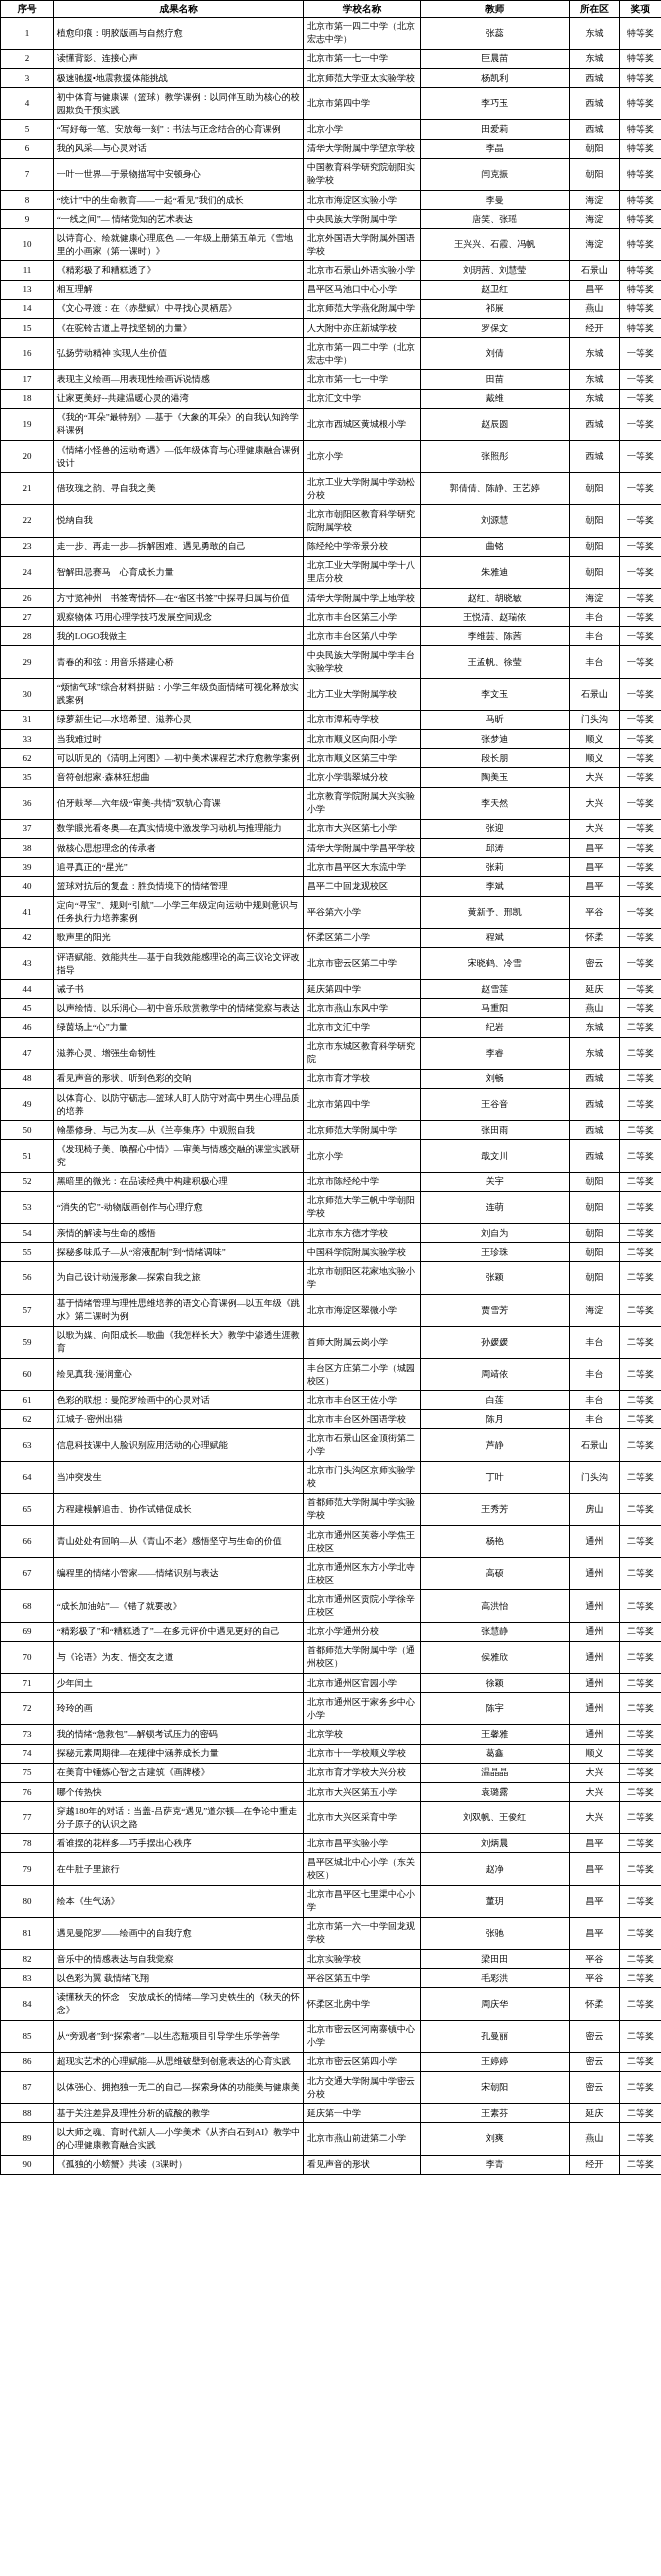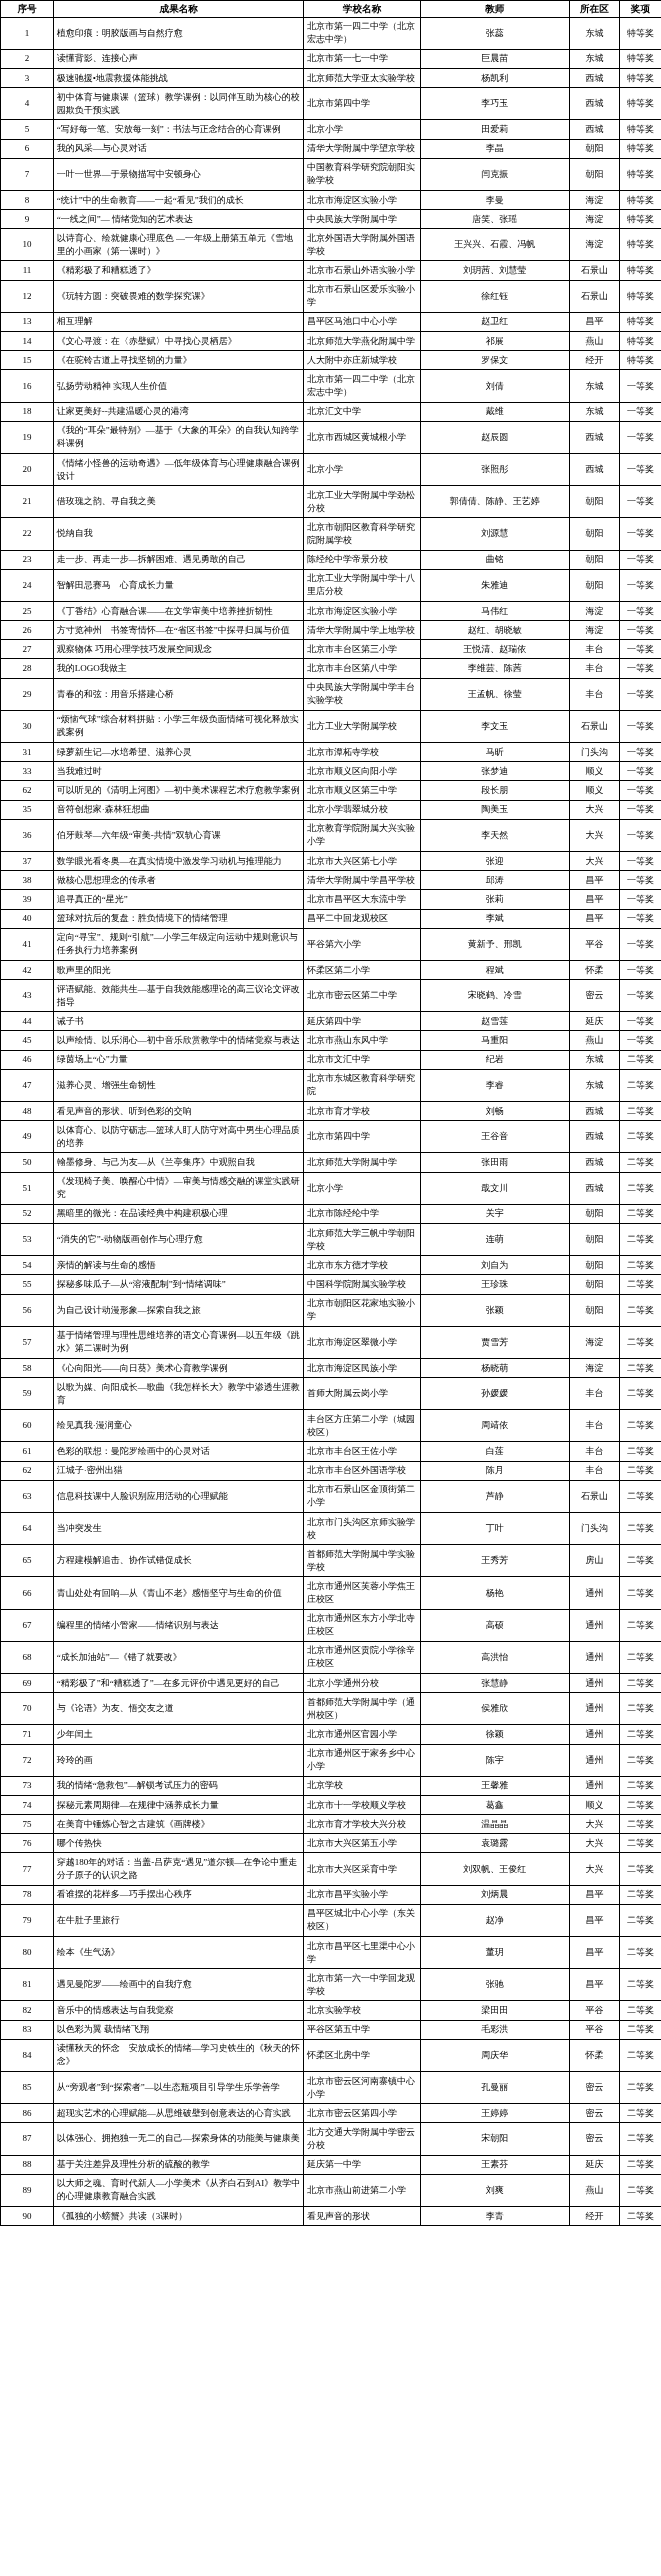"12" tr { html: <tr> <td>12</td> <td>《玩转方圆：突破畏难的数学探究课》</td> <td>北京市石景山区爱乐实验小学</td> <td>徐红钰</td> <td>石景山</td> <td>特等奖</td> </tr> -> none }
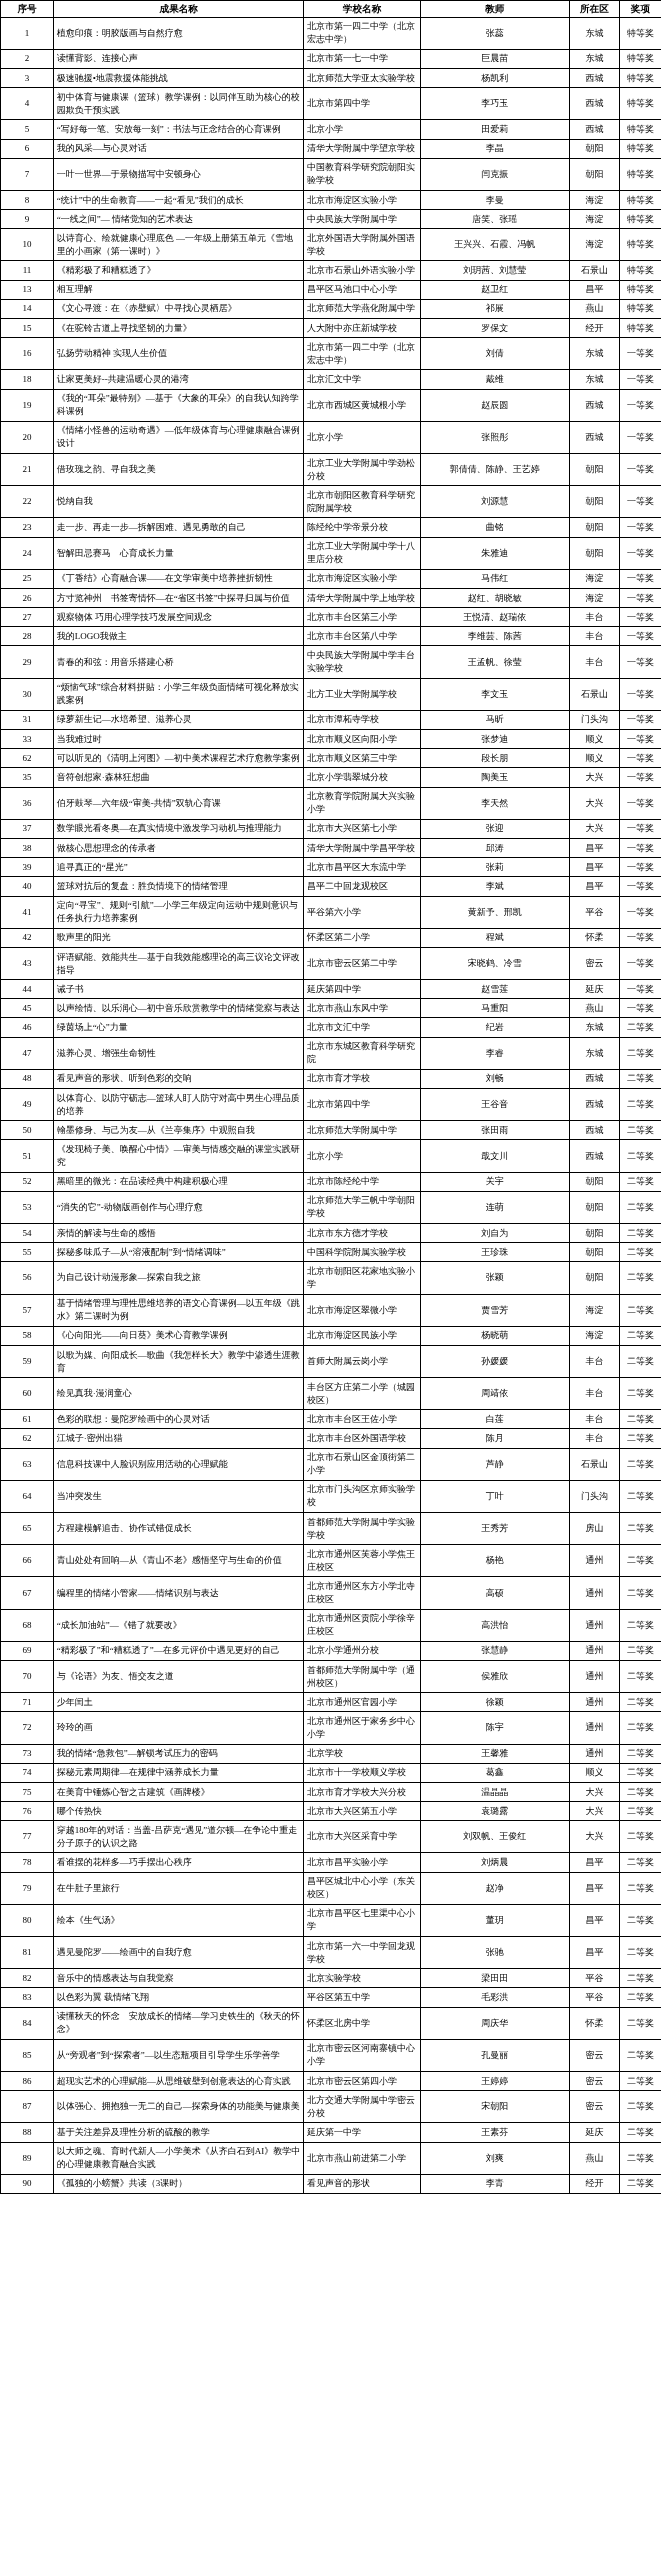"17" tr { html: none -> <tr> <td>17</td> <td>表现主义绘画—用表现性绘画诉说情感</td> <td>北京市第一七一中学</td> <td>田苗</td> <td>东城</td> <td>一等奖</td> </tr> }
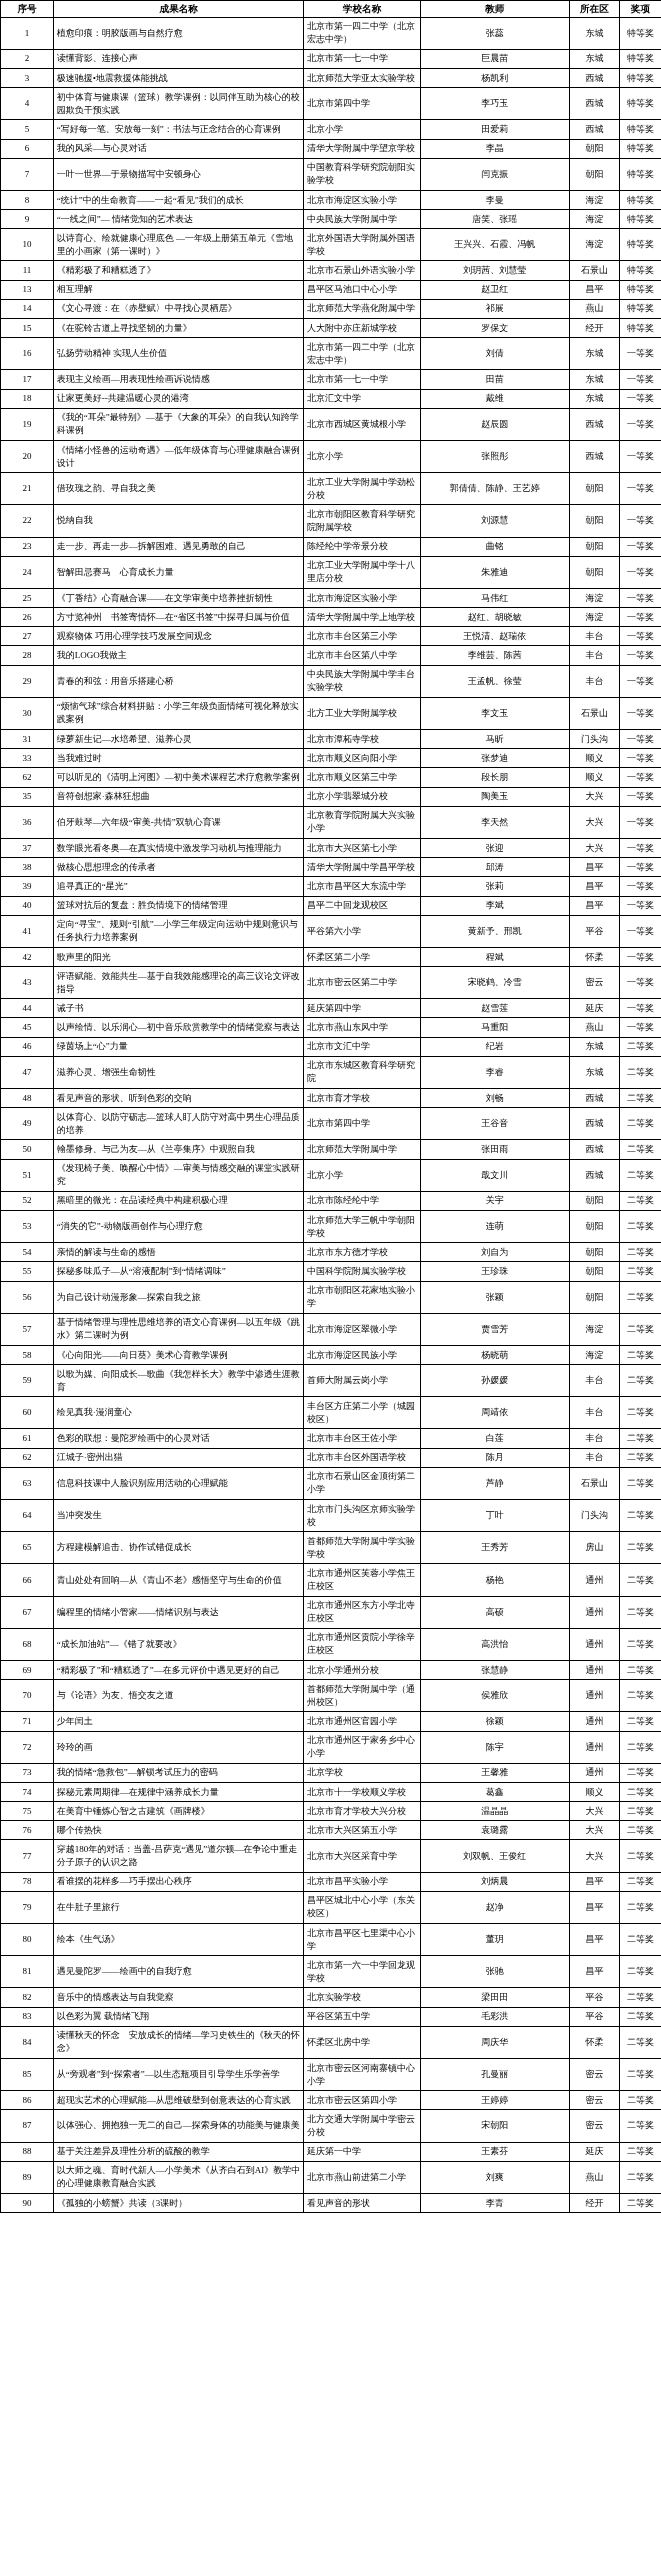"25" tr { html: <tr> <td>25</td> <td>《丁香结》心育融合课——在文学审美中培养挫折韧性</td> <td>北京市海淀区实验小学</td> <td>马伟红</td> <td>海淀</td> <td>一等奖</td> </tr> -> none }
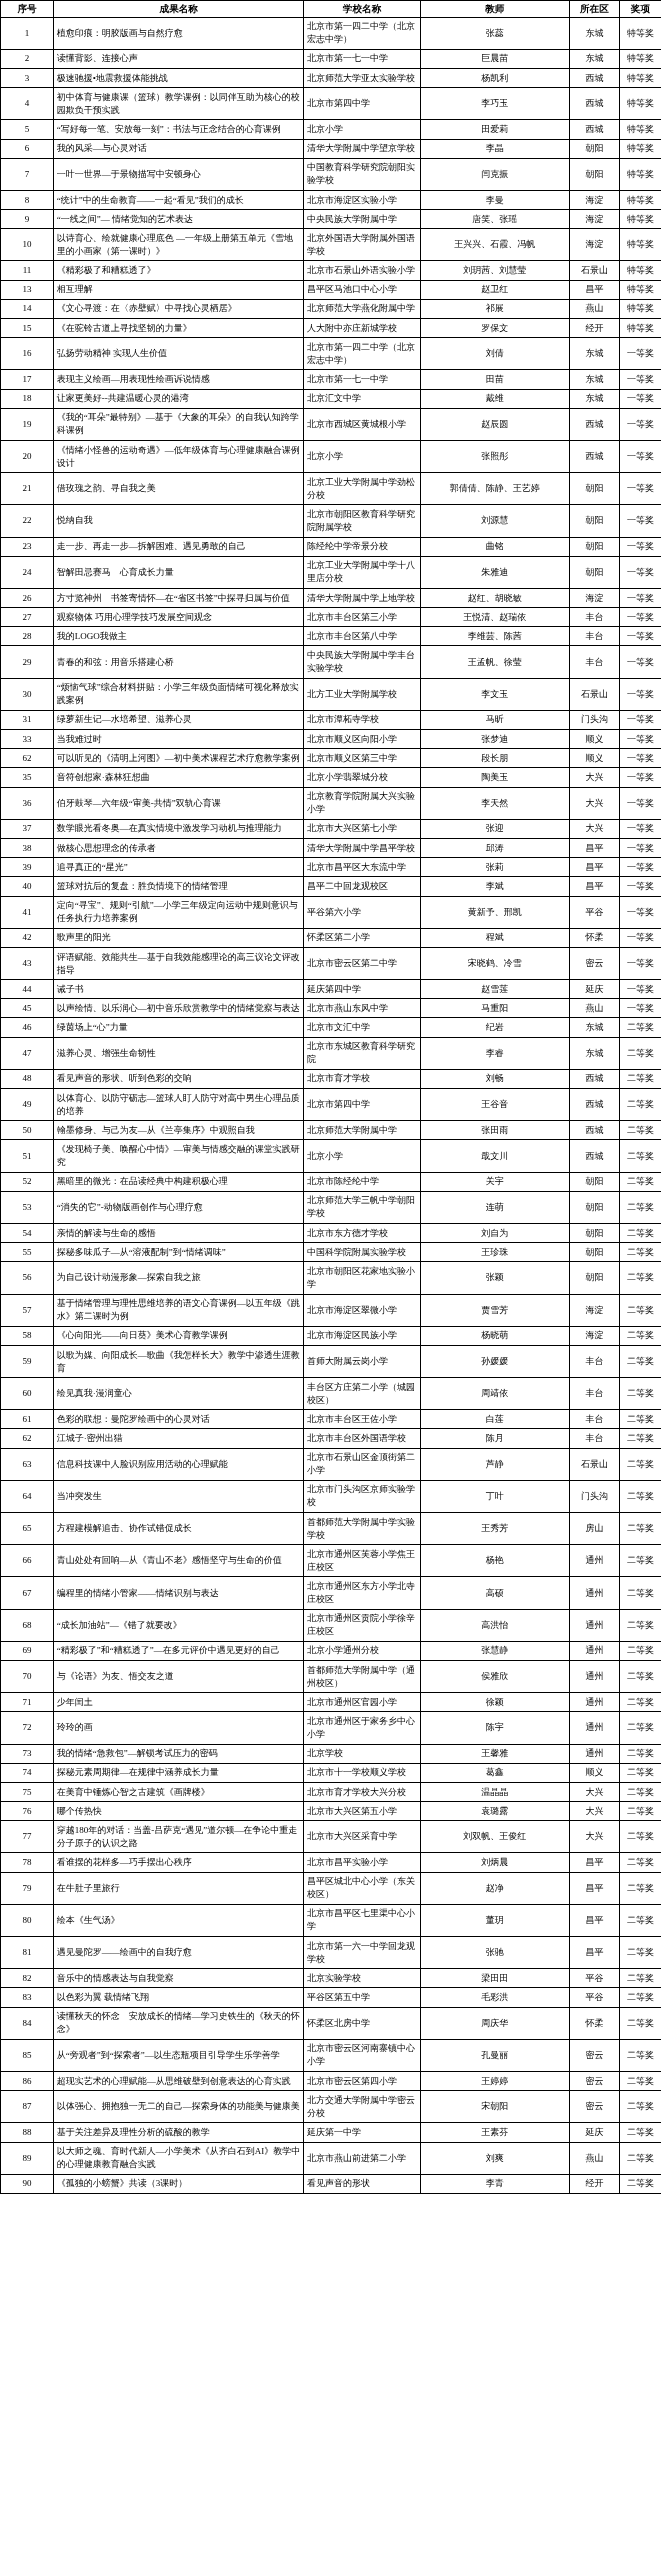"58" tr { html: <tr> <td>58</td> <td>《心向阳光——向日葵》美术心育教学课例</td> <td>北京市海淀区民族小学</td> <td>杨晓萌</td> <td>海淀</td> <td>二等奖</td> </tr> -> none }
